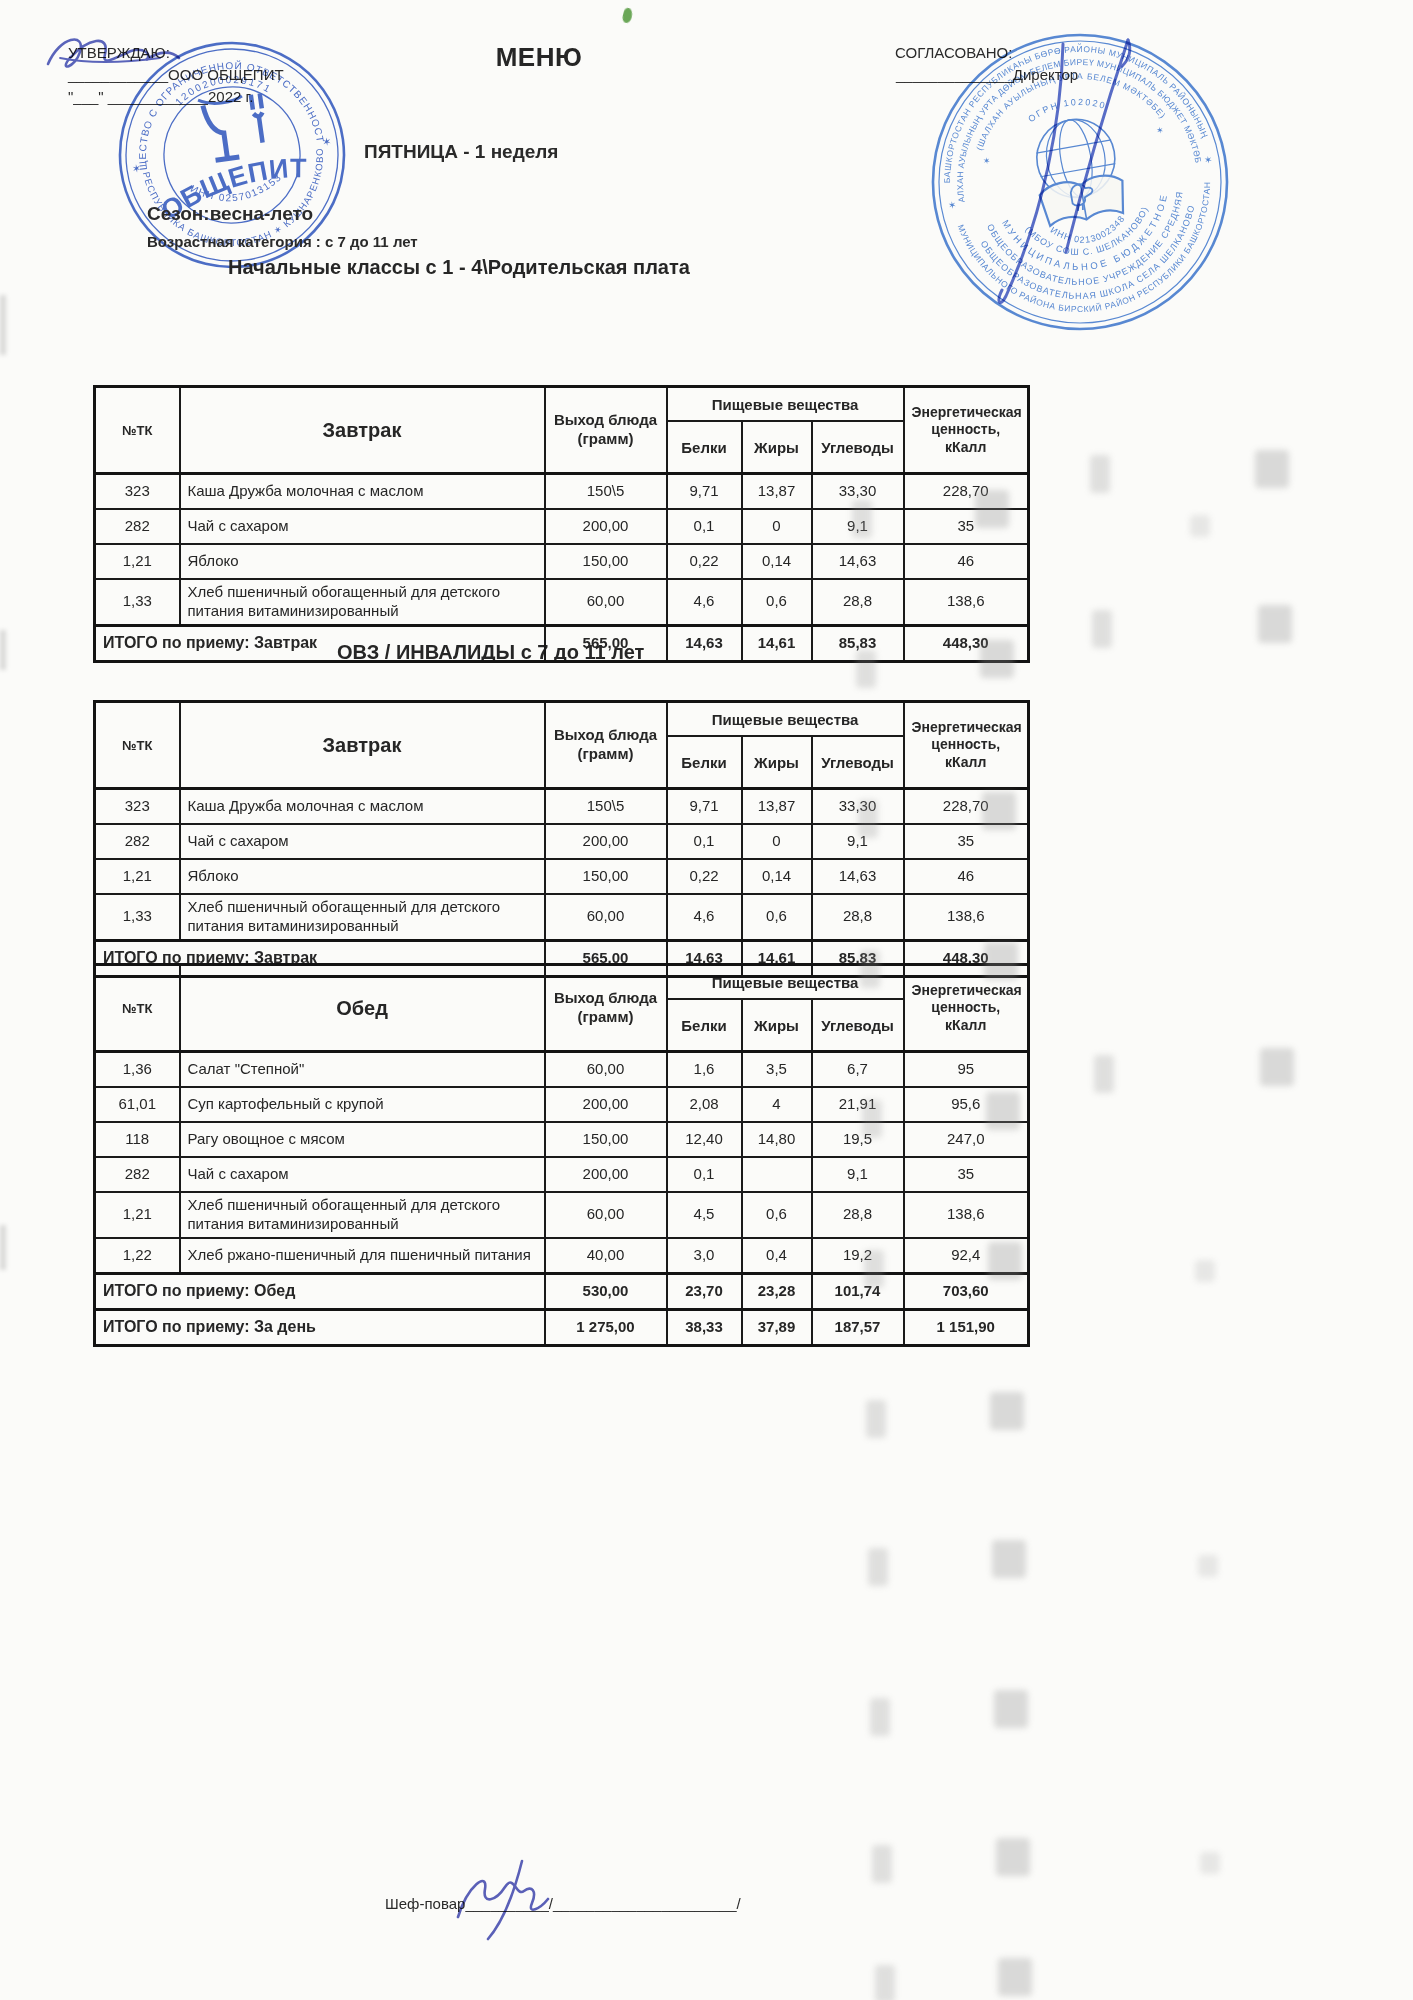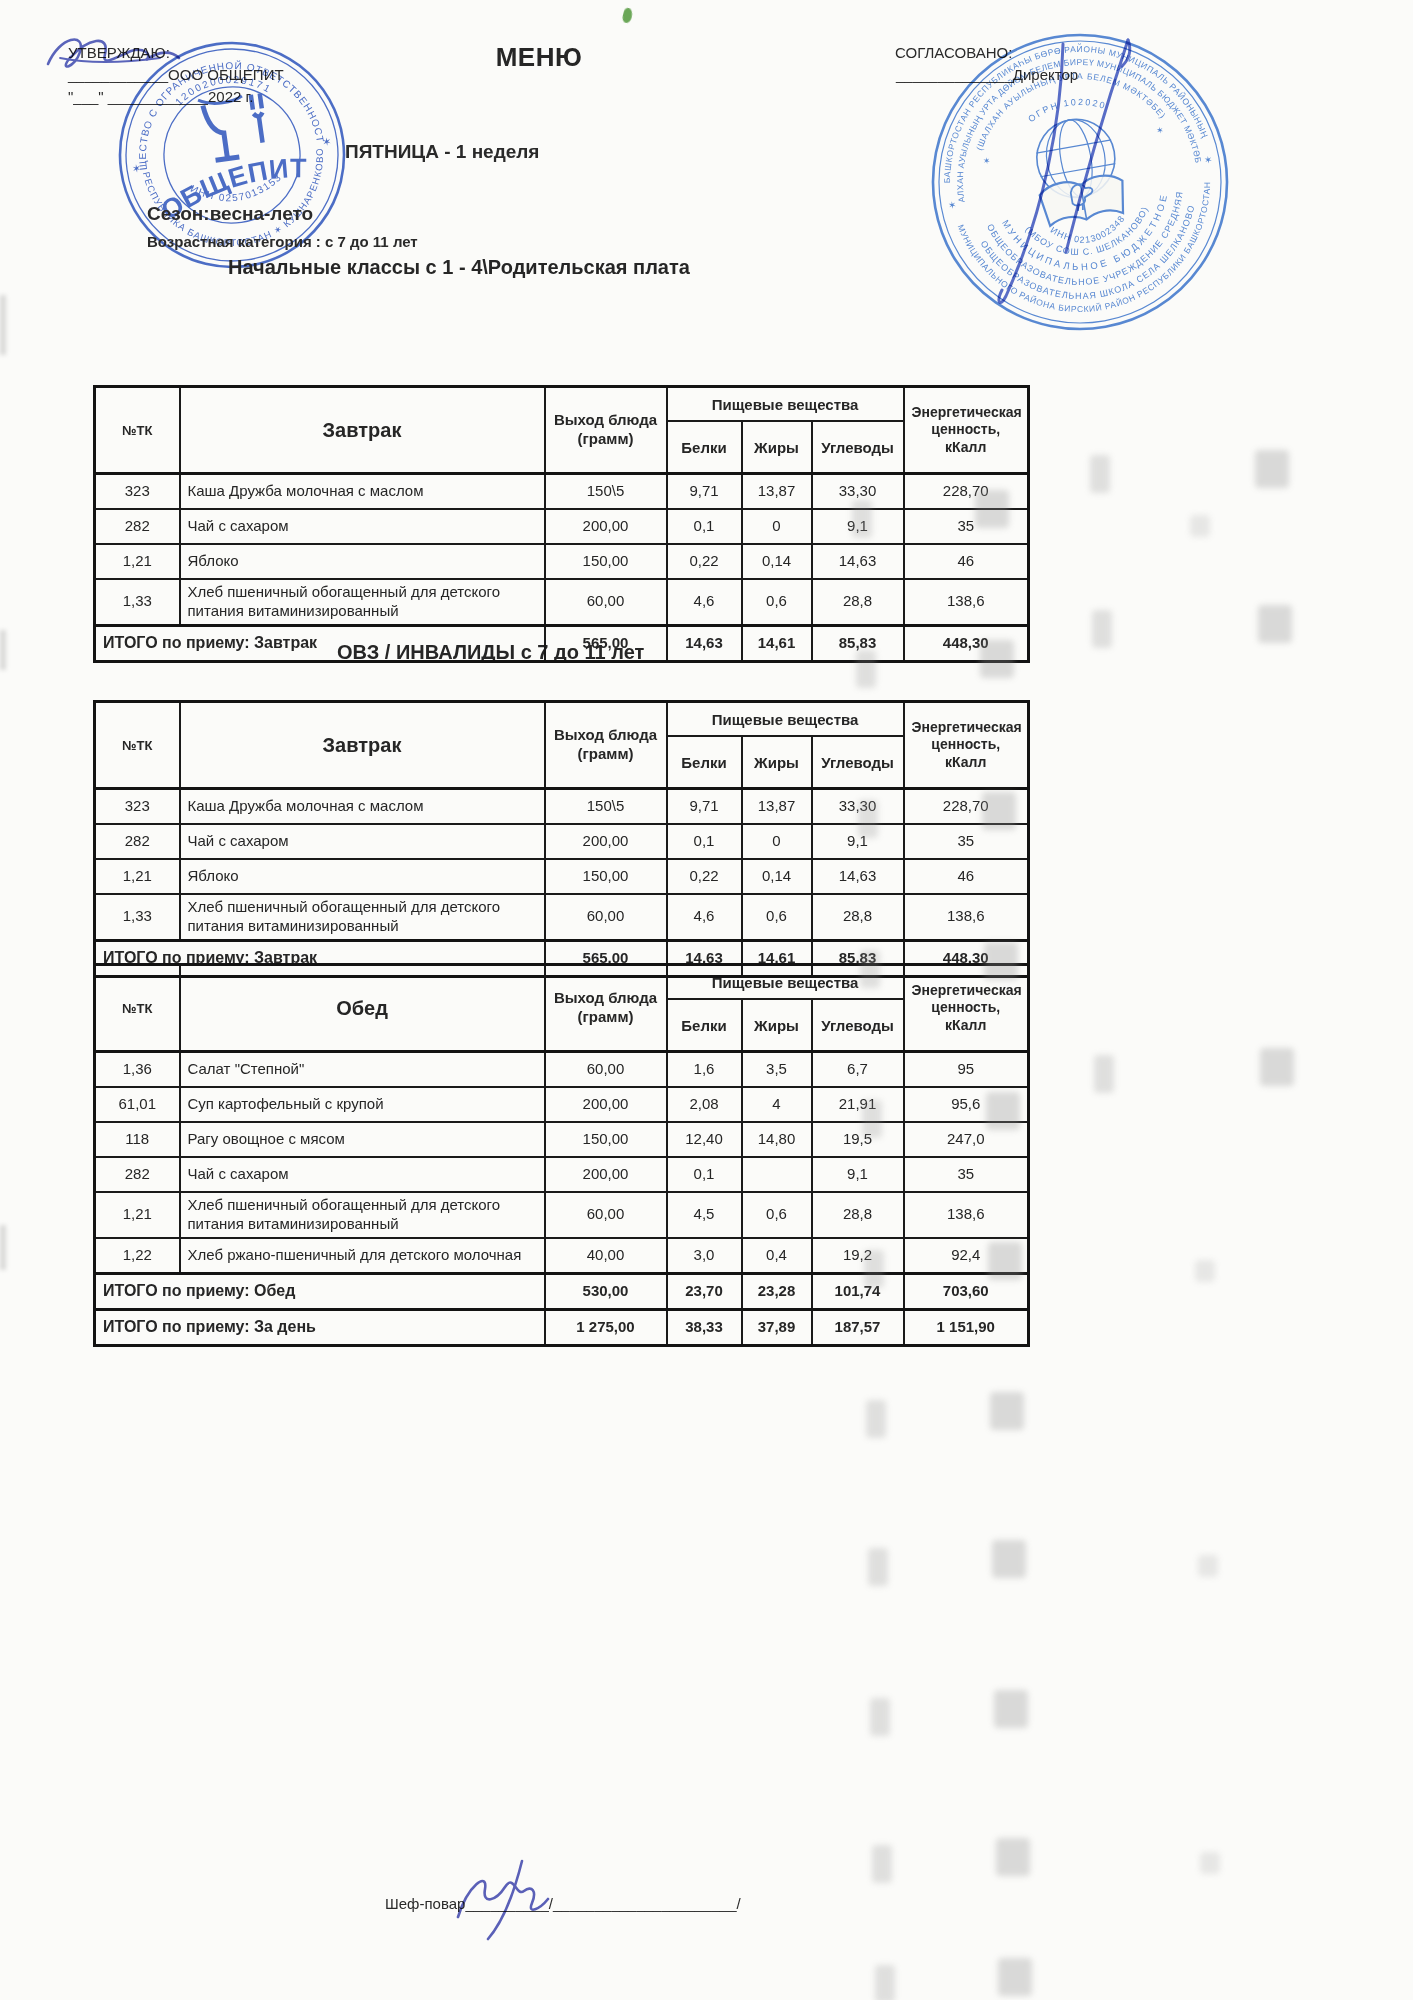"ПЯТНИЦА - 1 неделя" .day-title { margin-left: none -> 19px }
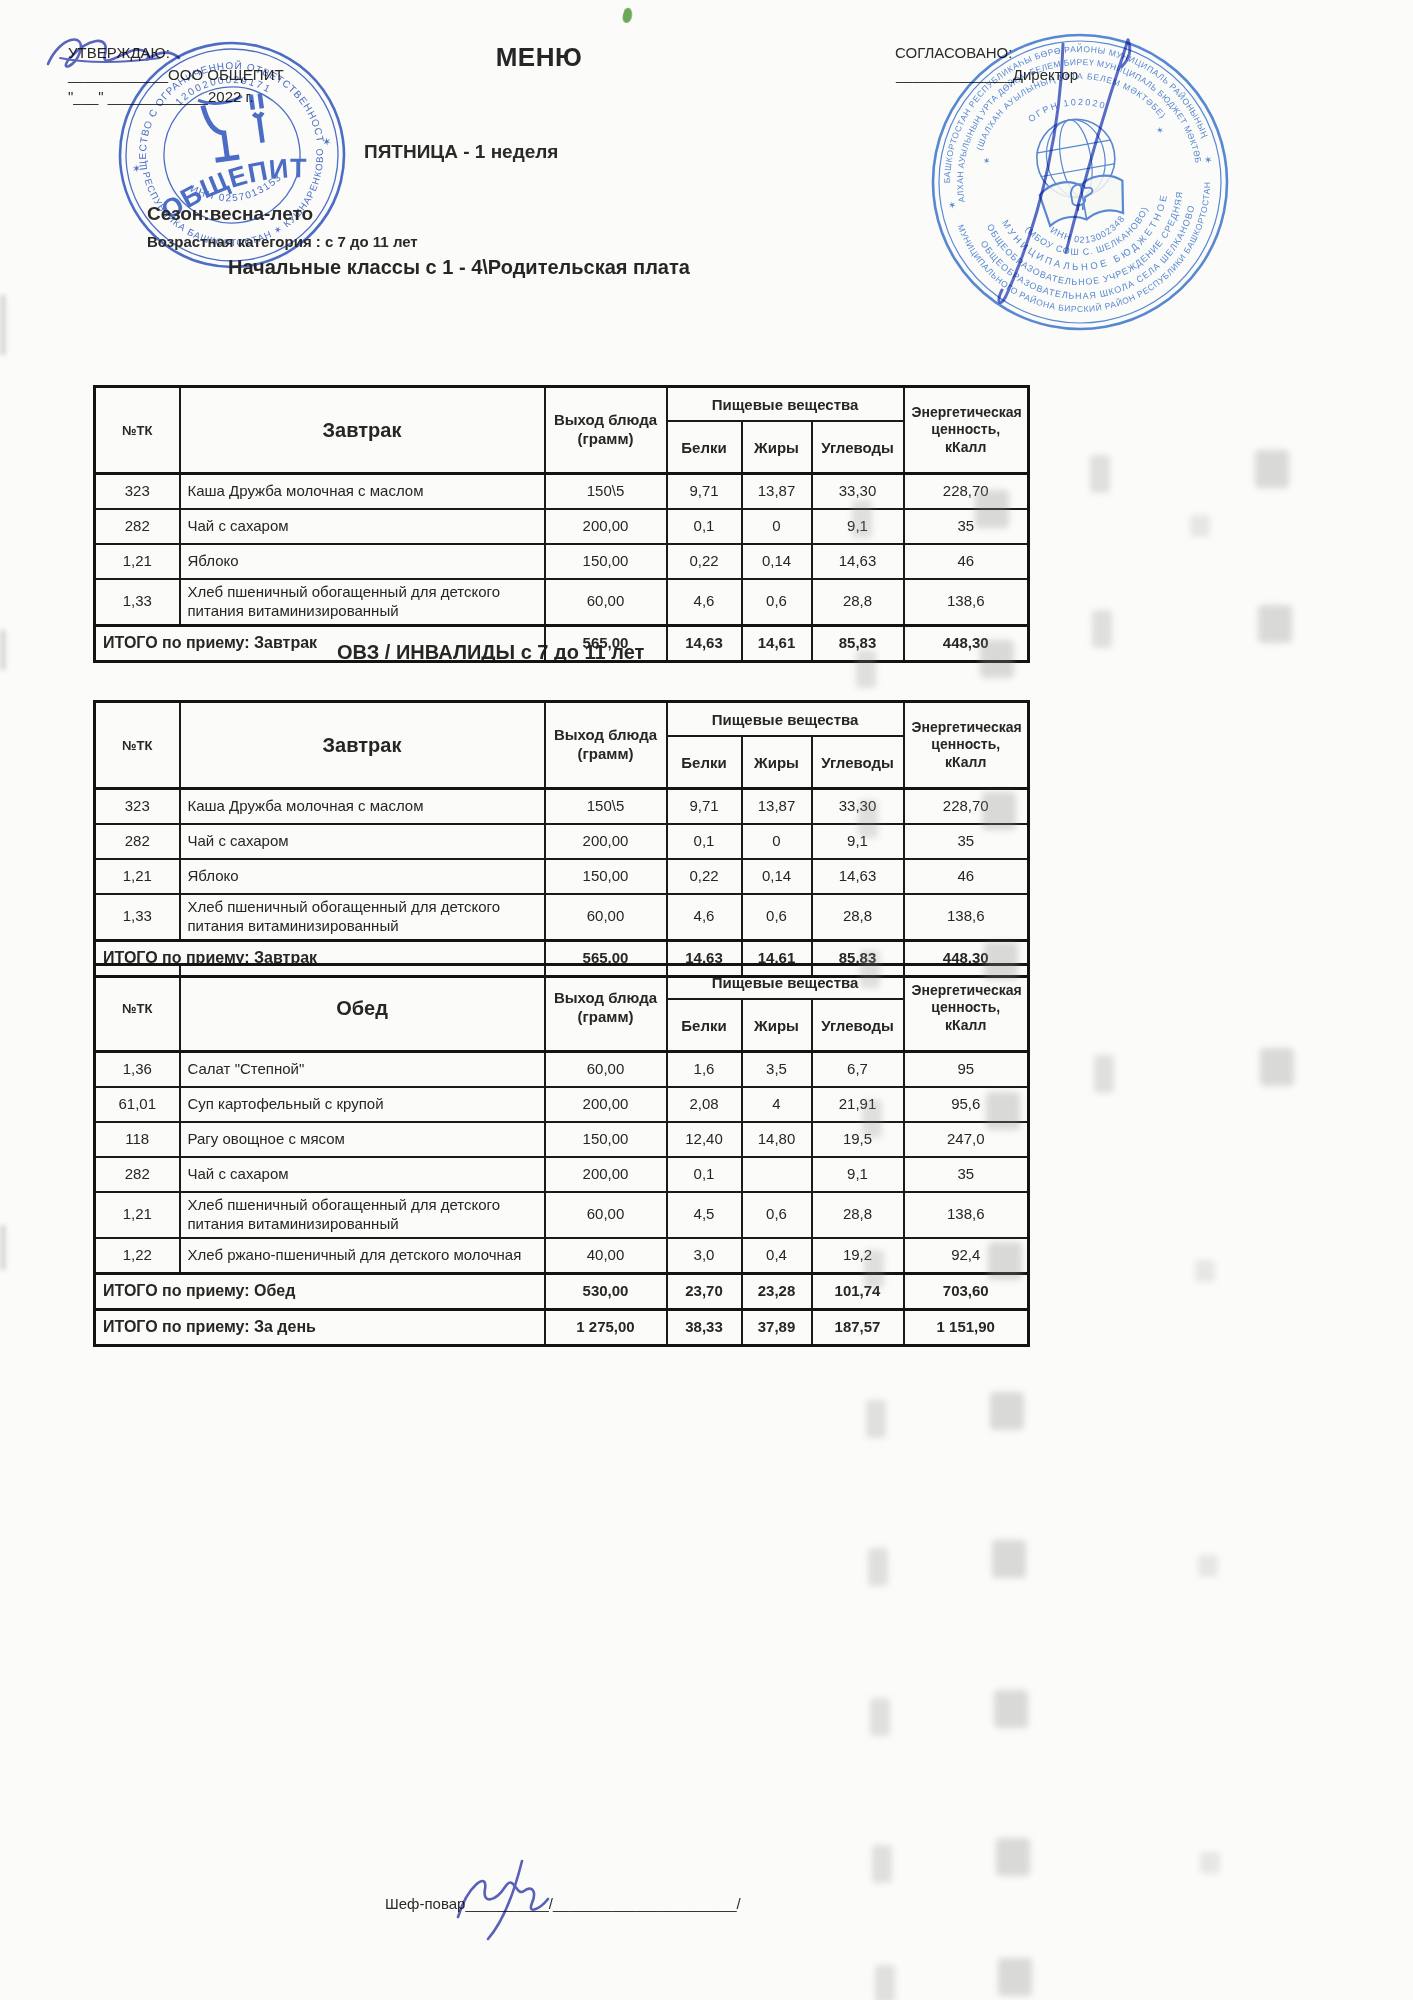"Хлеб ржано-пшеничный для детского" td.dish { text: детского молочная -> пшеничный питания }
